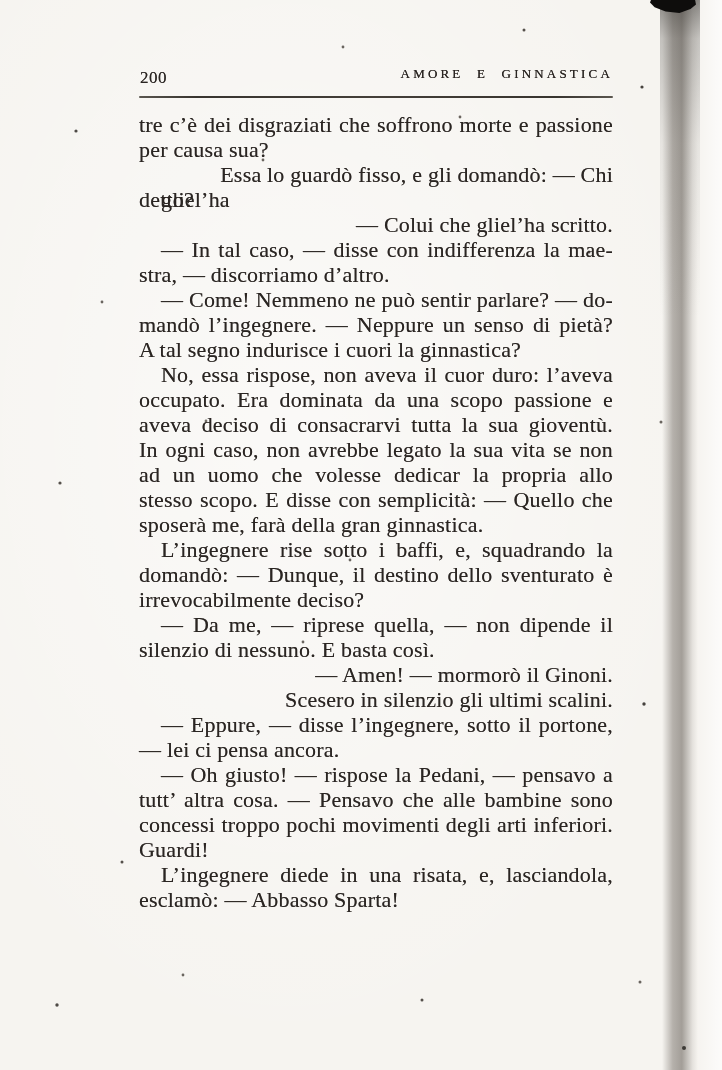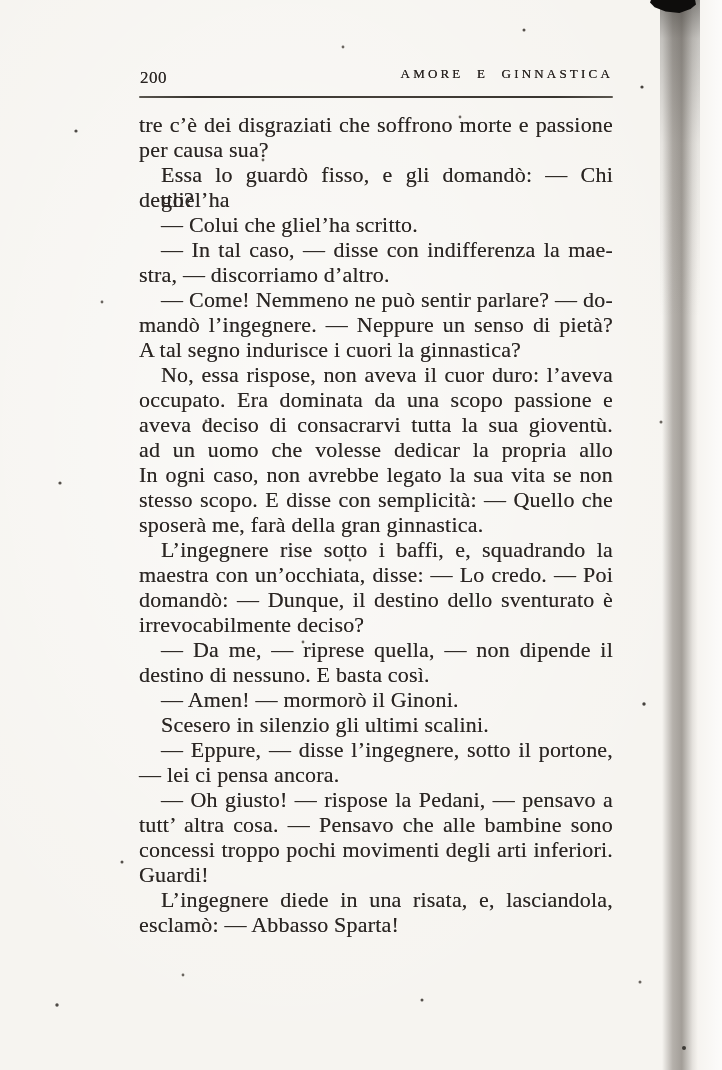"— Colui che gliel’ha scritto." .line.indent { text-align: none -> right }
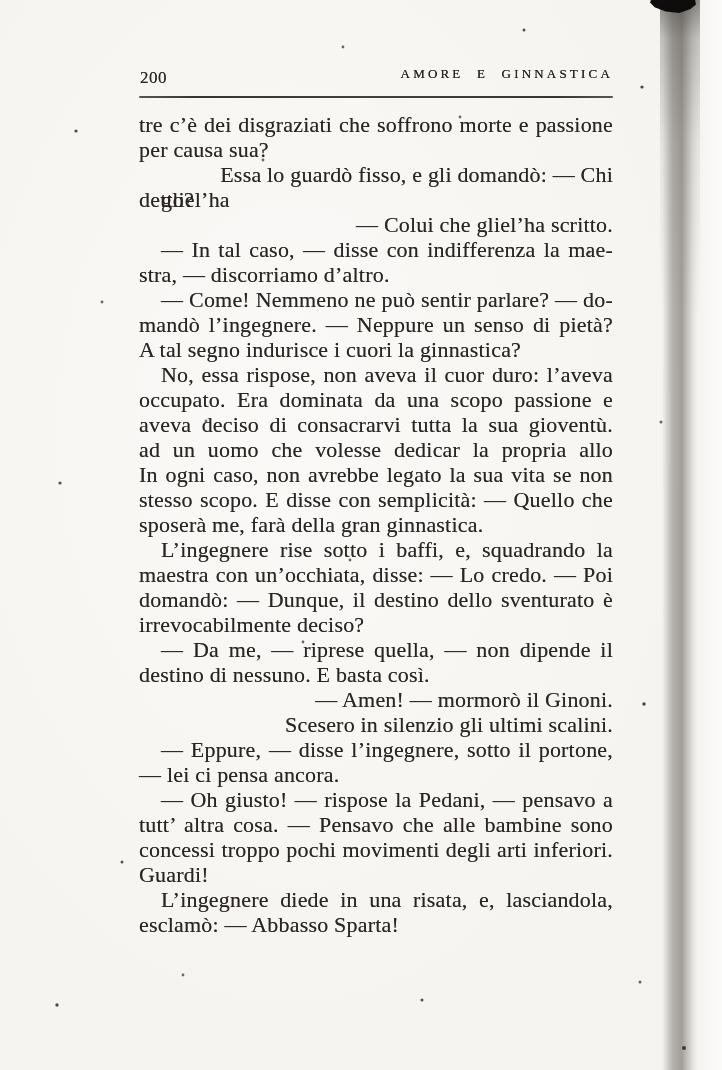"ad un uomo che volesse" div.line { order: before "In ogni caso, non avrebbe" -> after "In ogni caso, non avrebbe" }
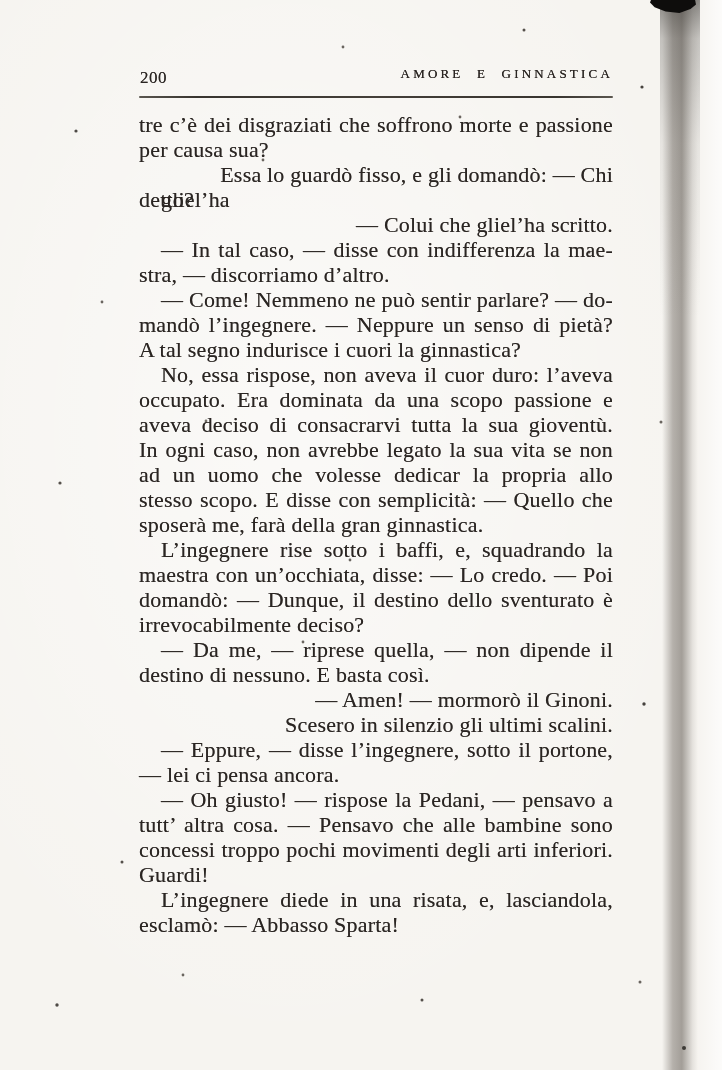"maestra con un’occhiata, disse: —" div.line { html: <div>maestra con un’occhiata, disse: — Lo credo. — Poi</div> -> none }
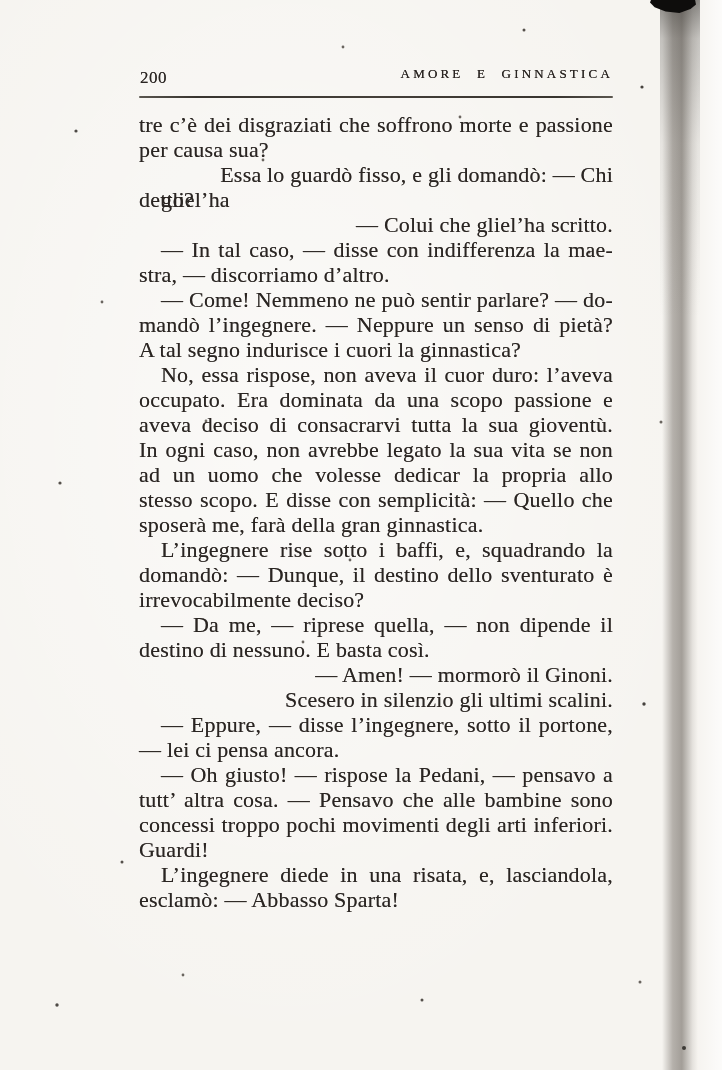"destino di nessuno. E basta" div.line { text: destino -> silenzio }
